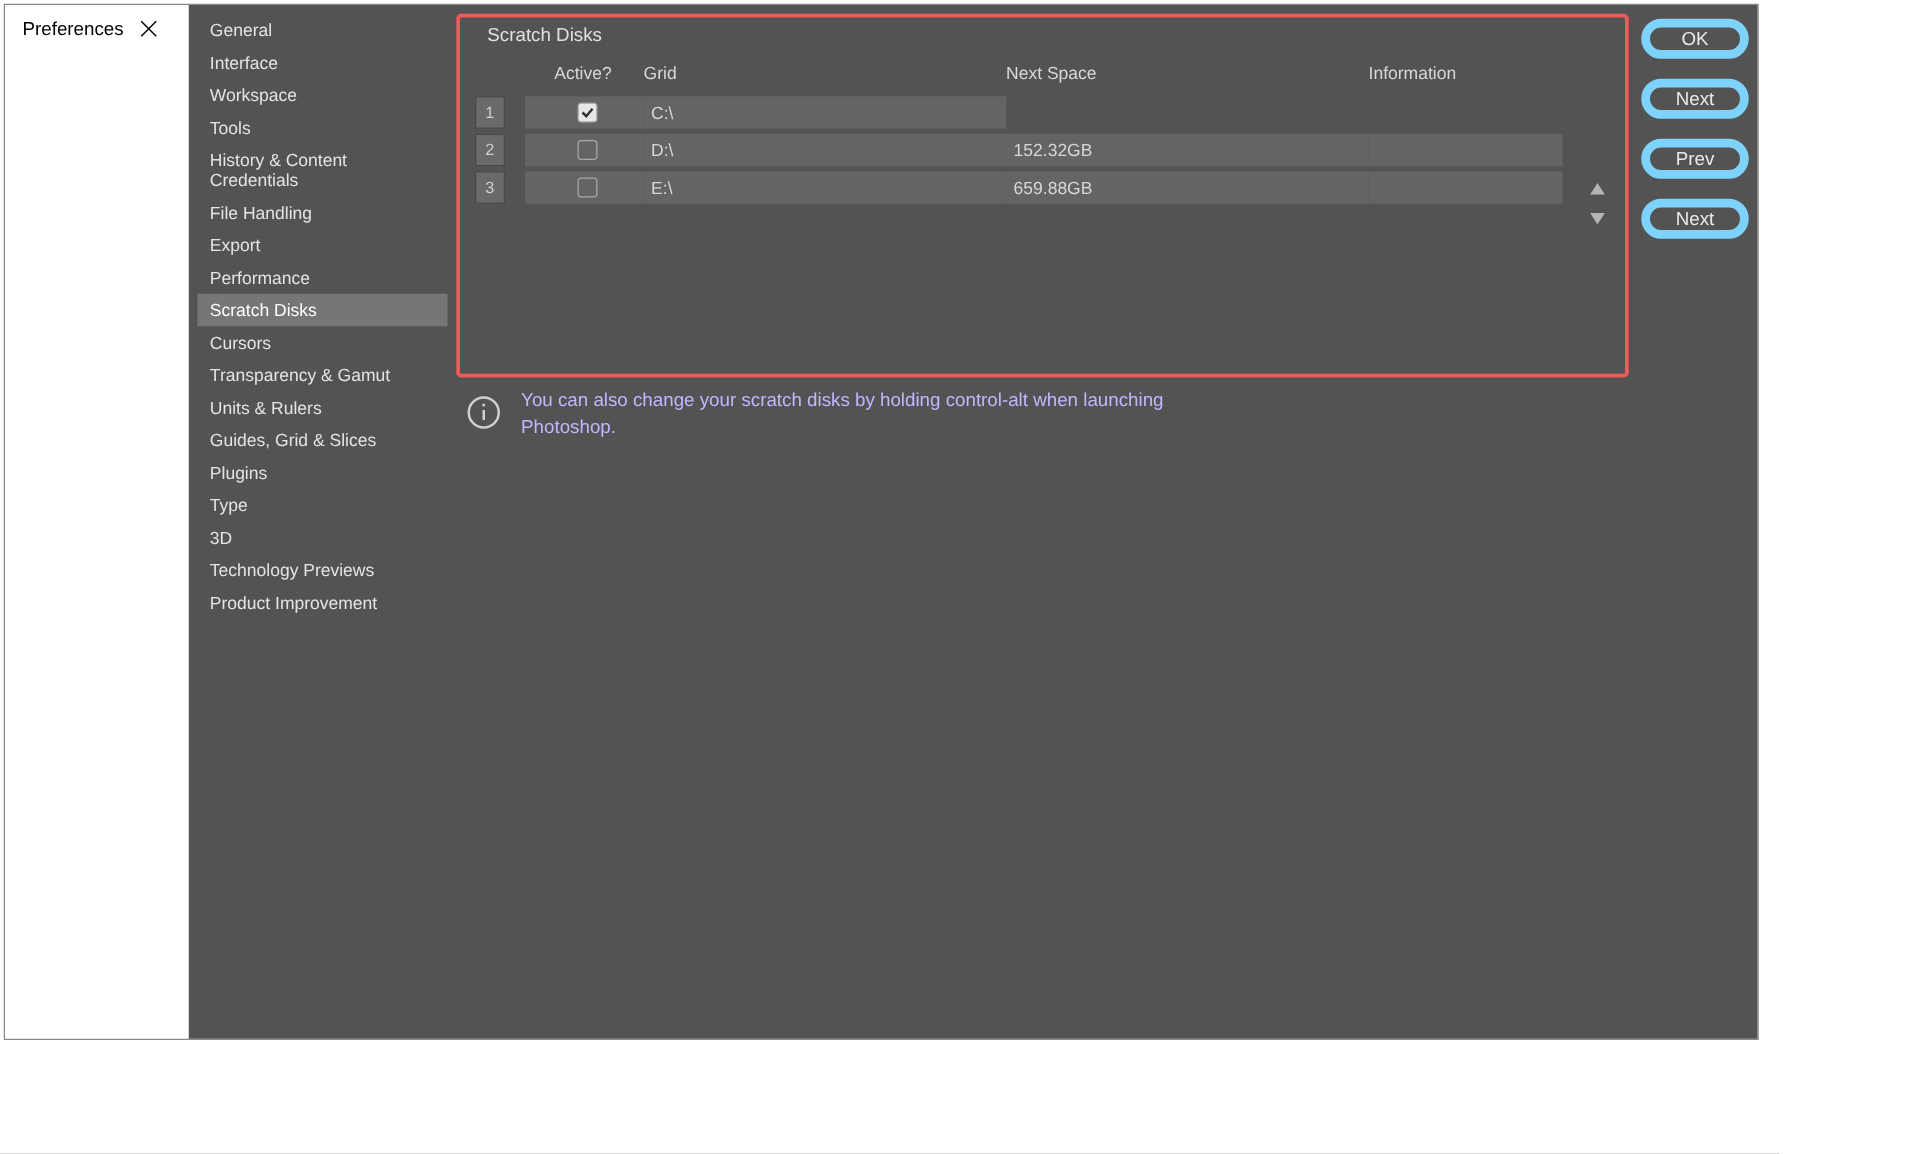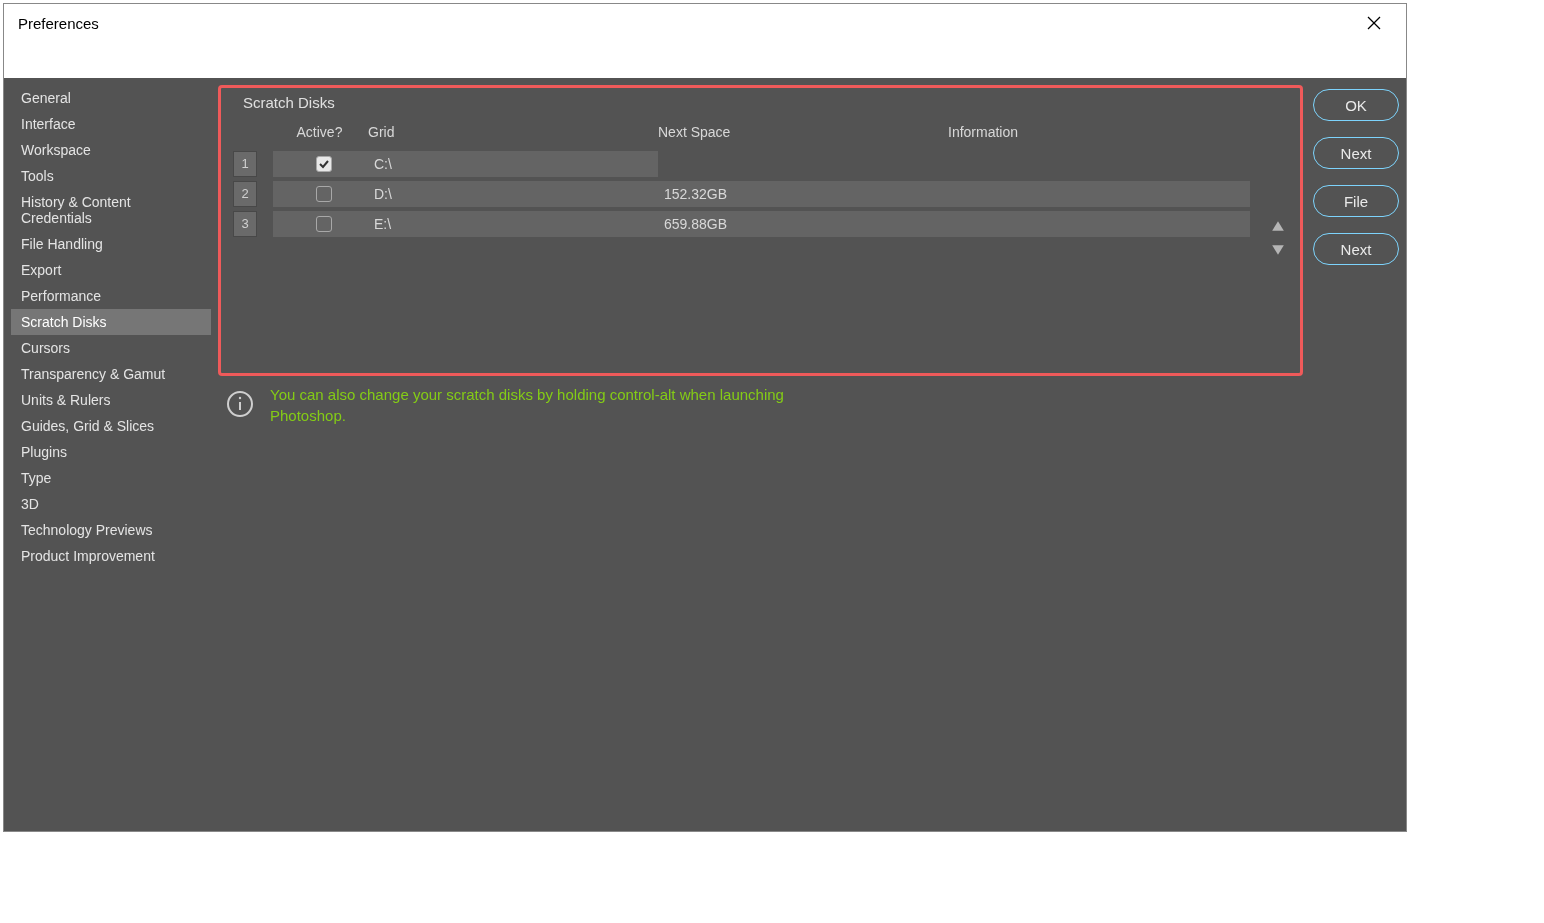"Preferences" .window { flex-direction: column -> none }
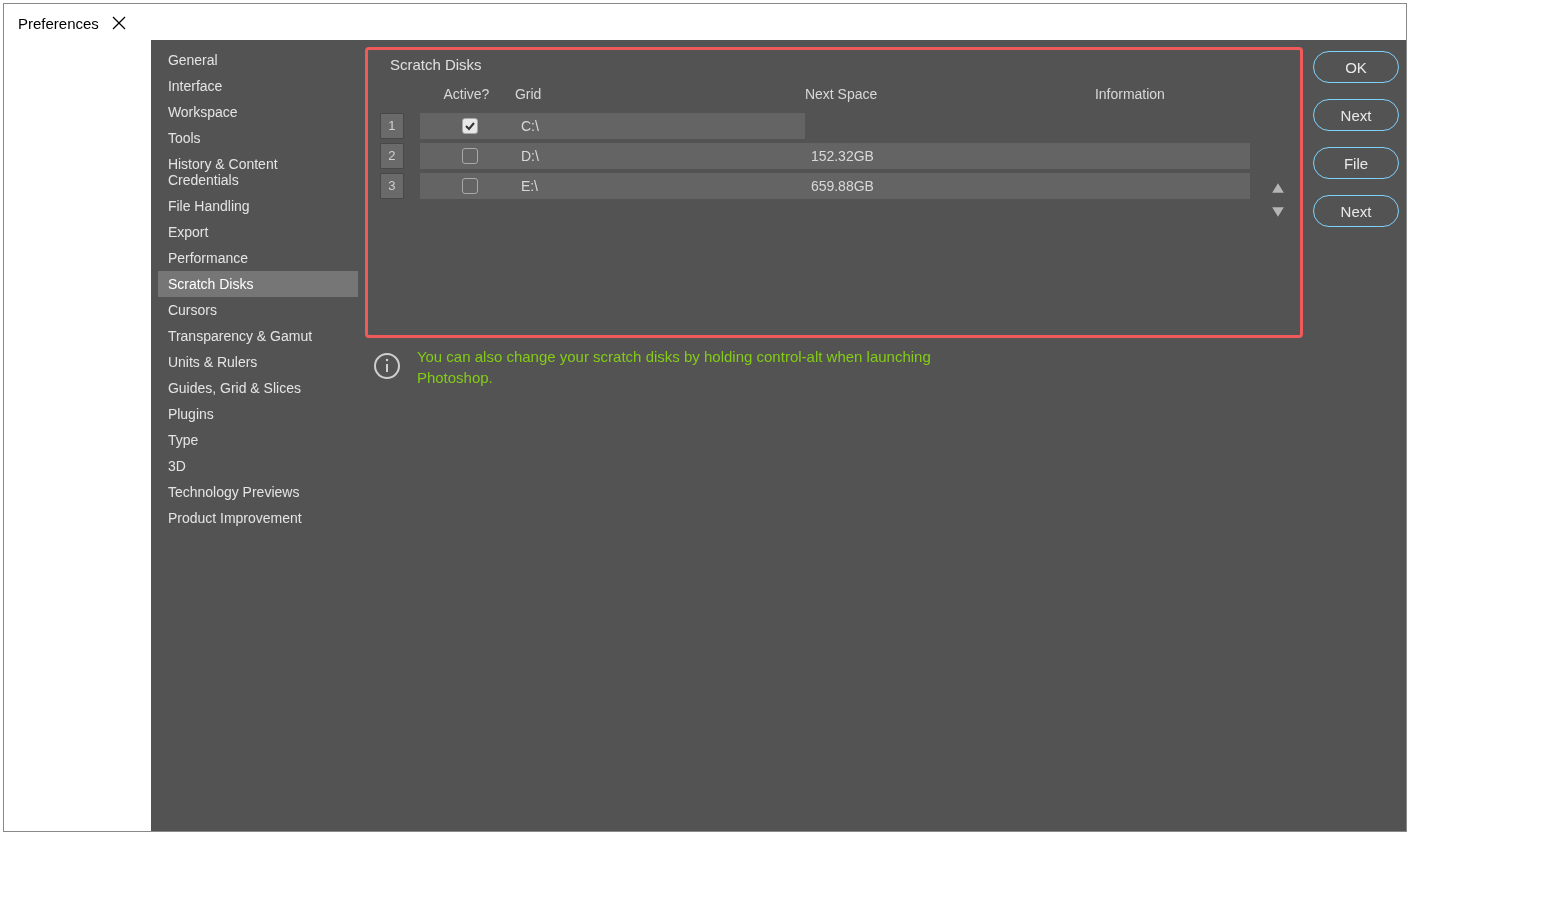"General" .body { margin-top: 36px -> none }
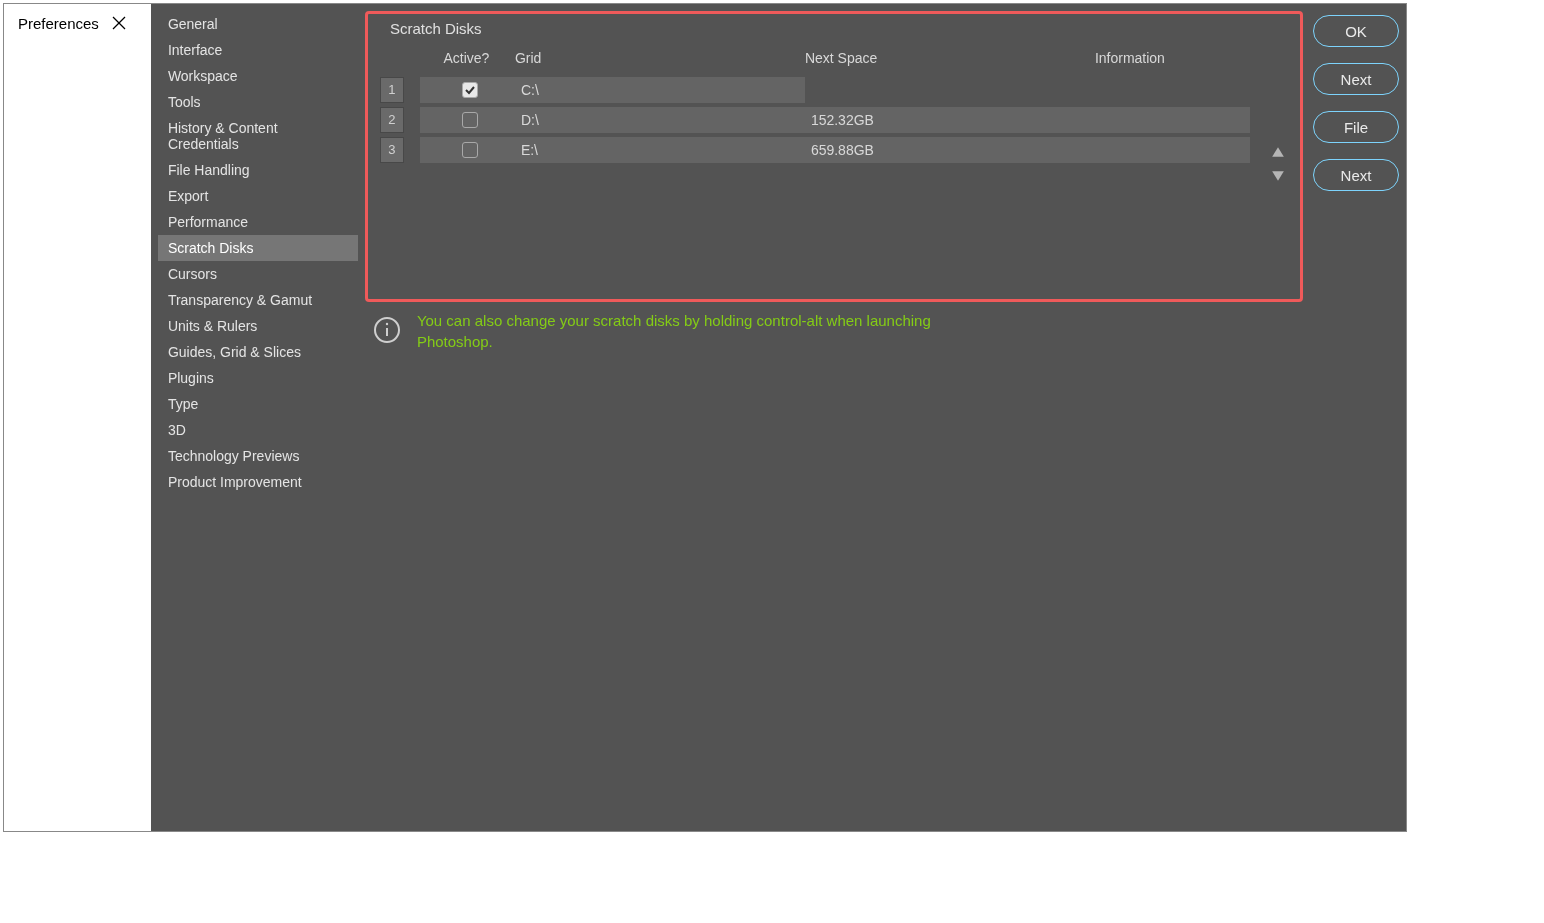"OK" .pill-btn { border: 1px solid #7dd3fc -> 7px solid #7dd3fc }
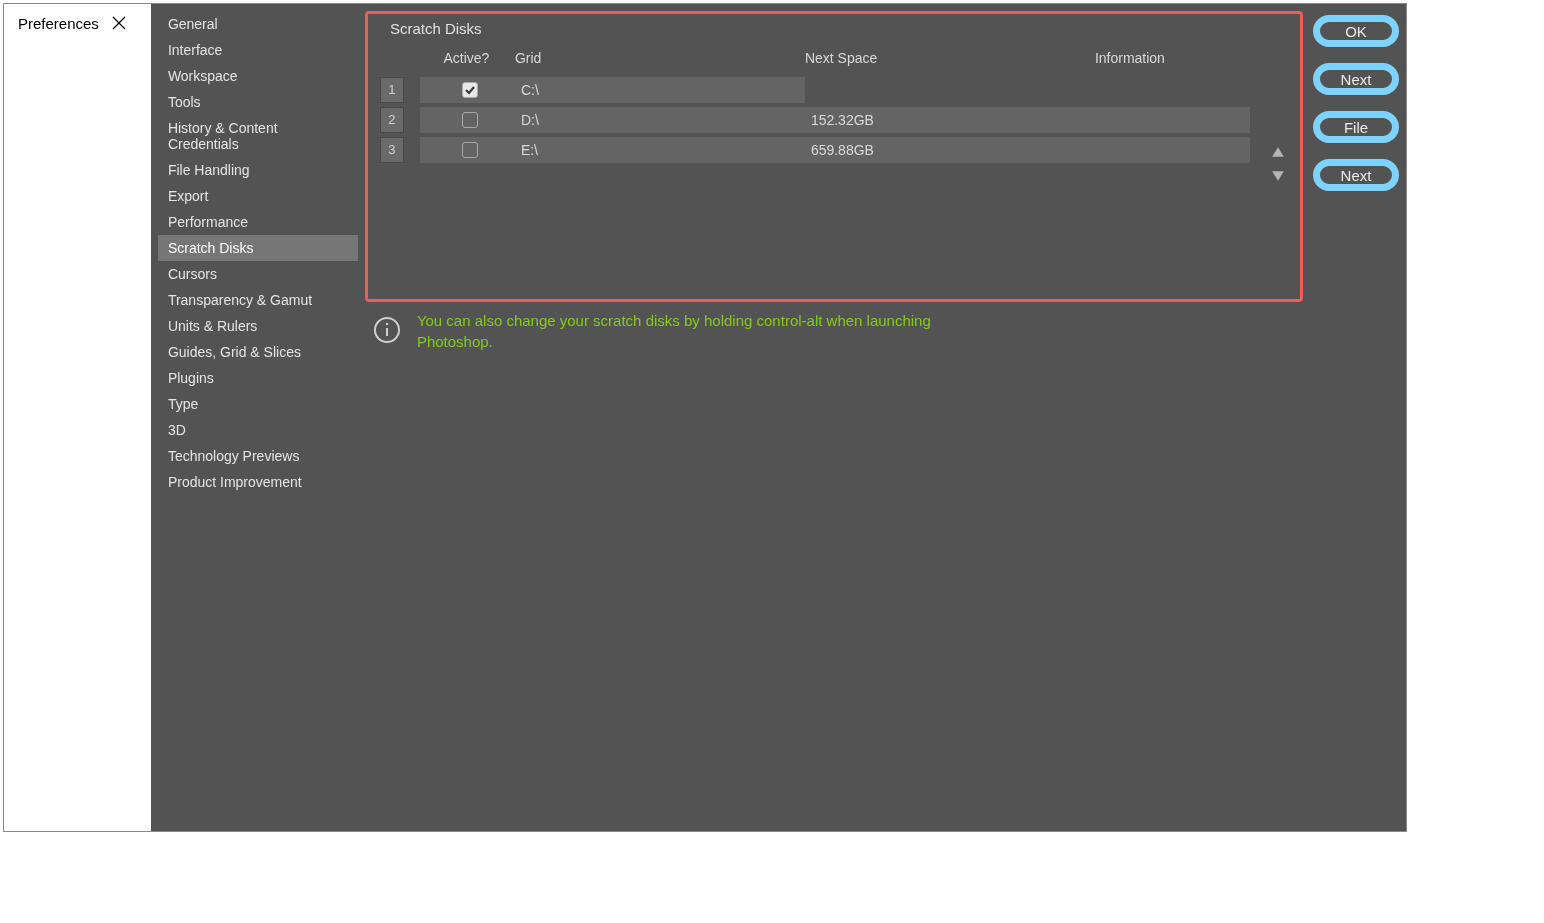"File" div.pill-btn { text: File -> Prev }
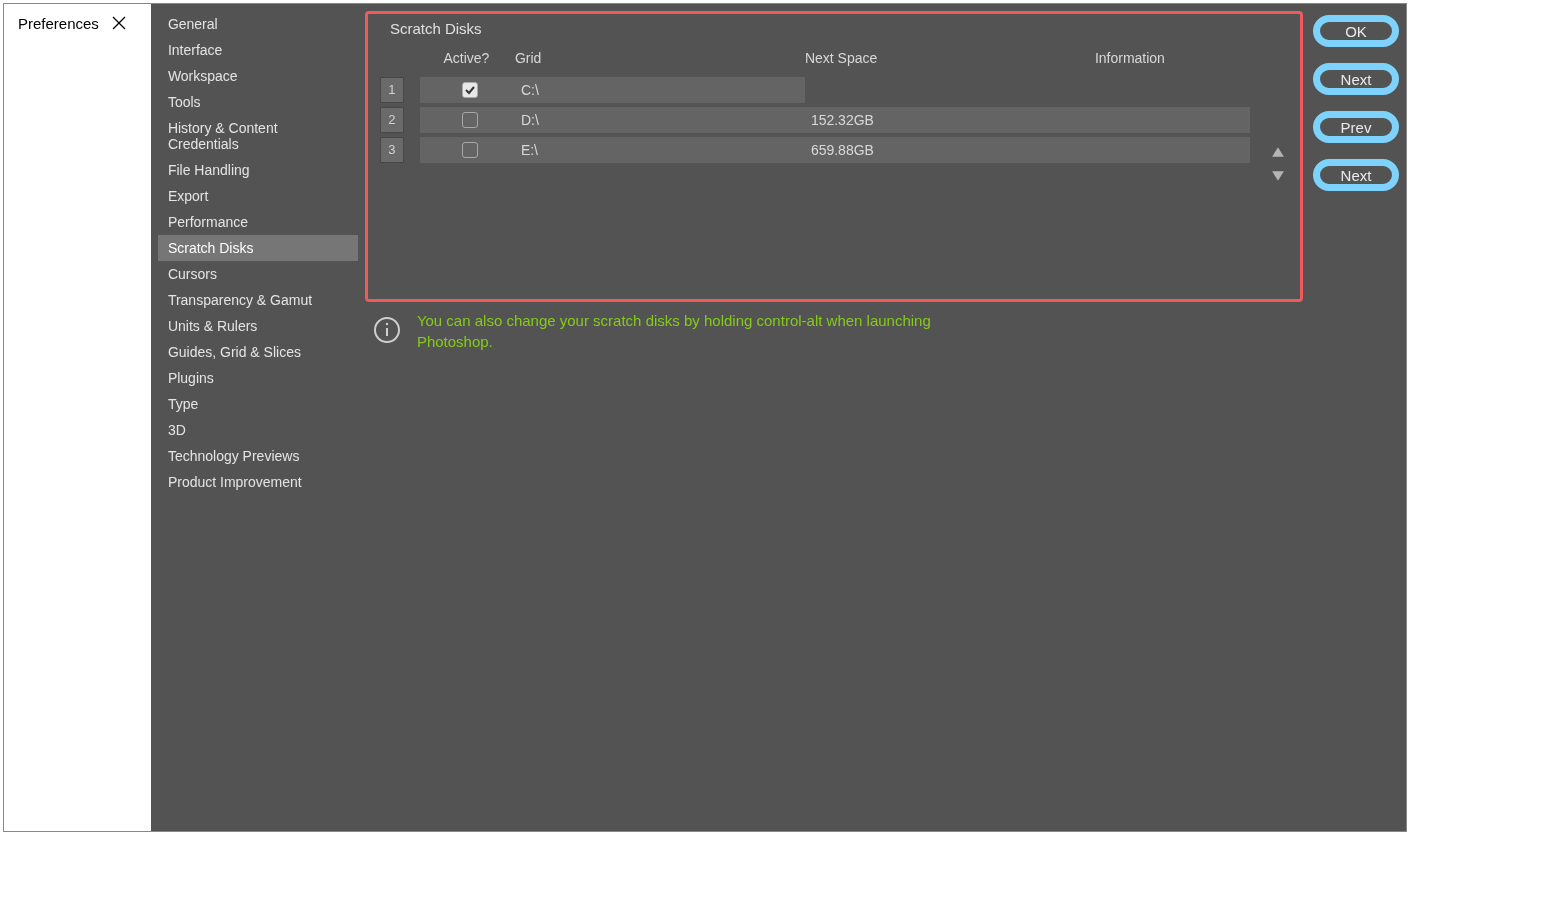"You can also change your" .hint-row { color: #84cc16 -> #c4b5fd }
